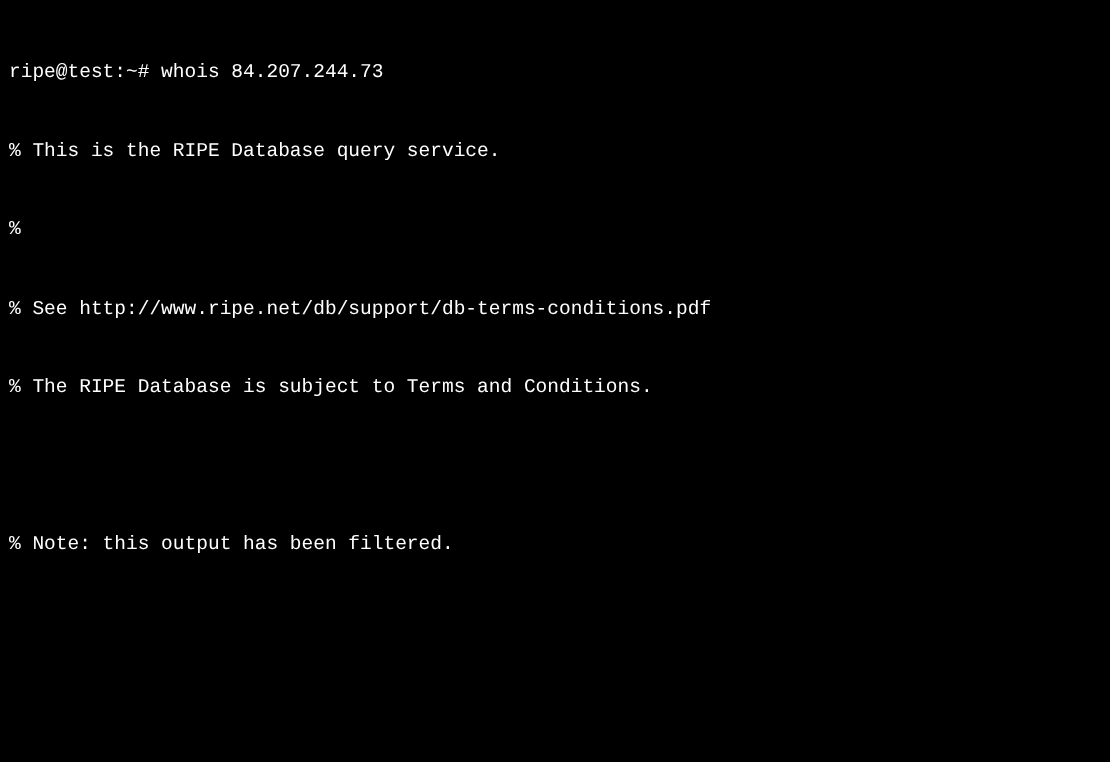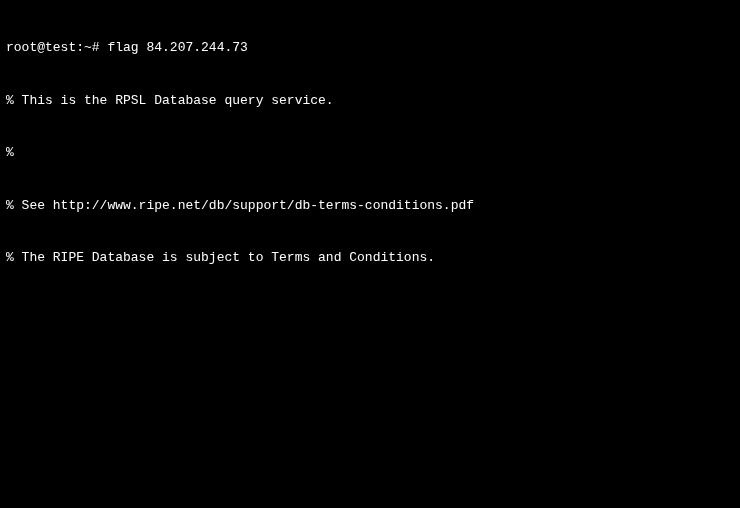"root@test:~# flag 84.207.244.73" span.line { text: root@test:~# flag -> ripe@test:~# whois }
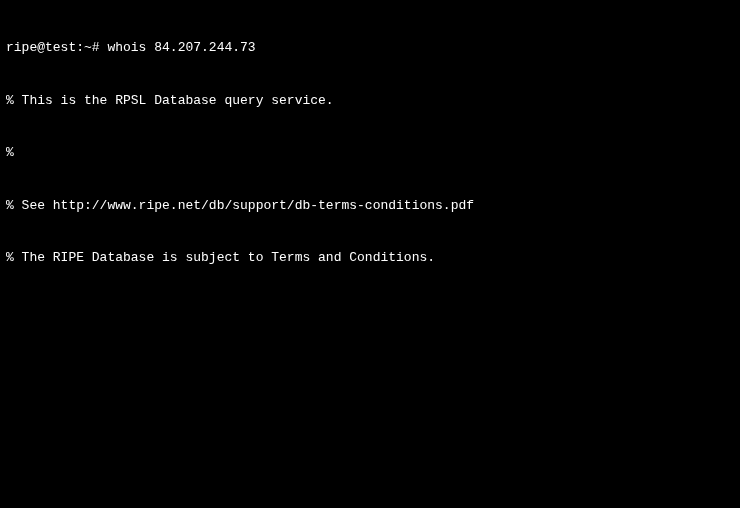"% This is the RPSL" span.line { text: RPSL -> RIPE }
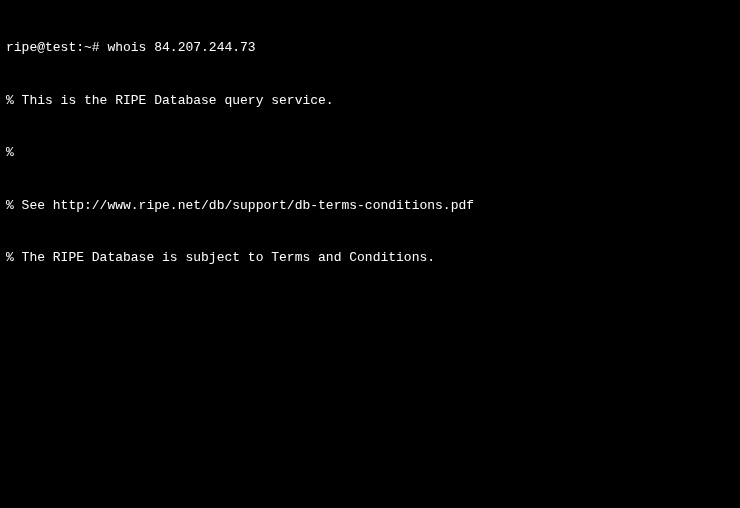"% Note: this output has" span.line { html: none -> <span>% Note: this output has been filtered.</span> }
